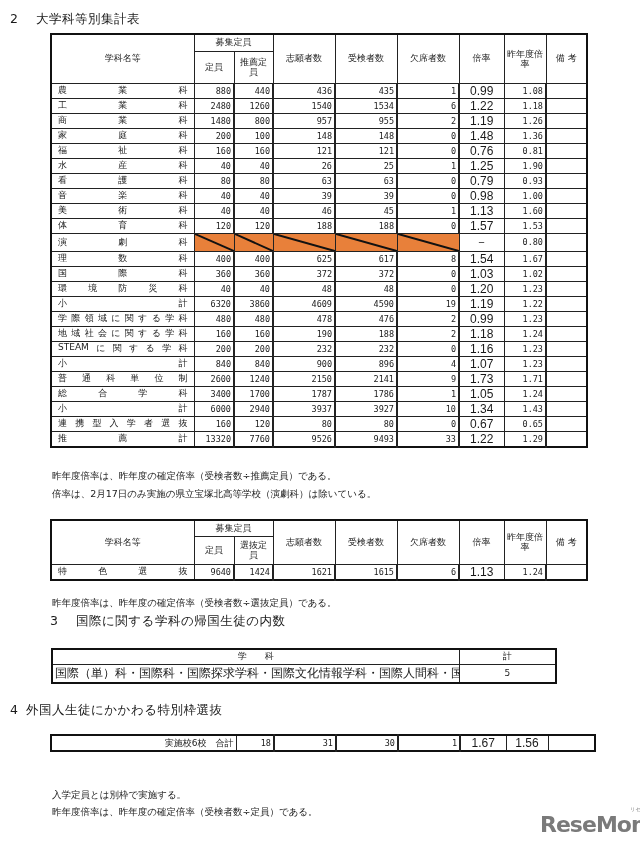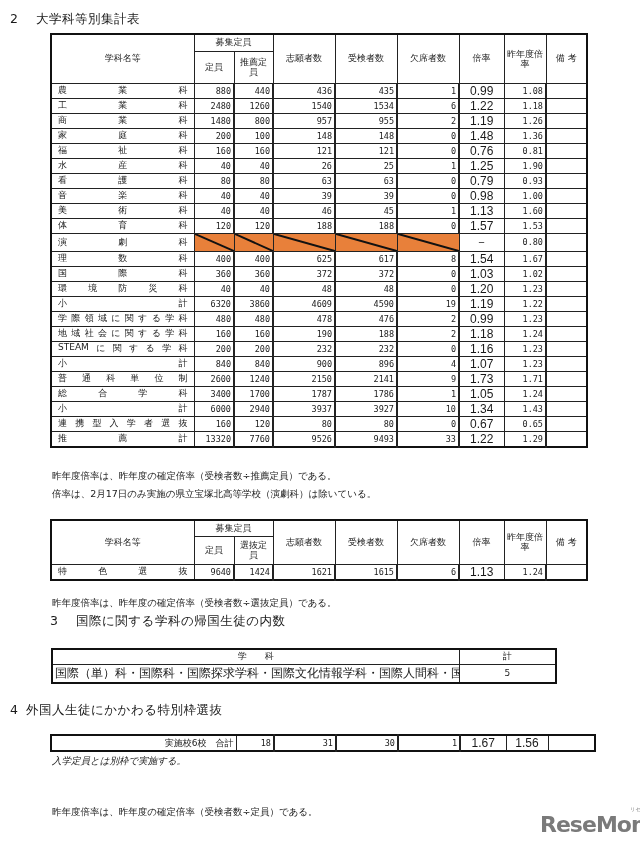"入学定員とは別枠で実施する。" div.note { font-style: italic -> none; top: 755px -> 789px }
